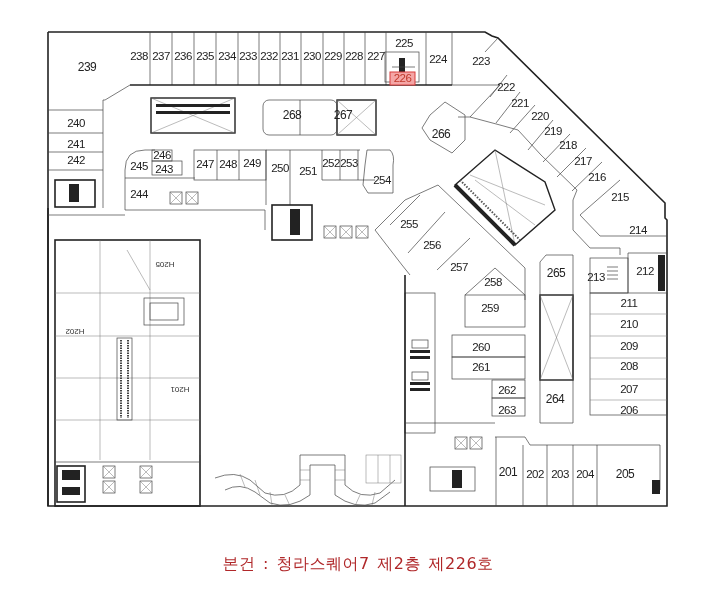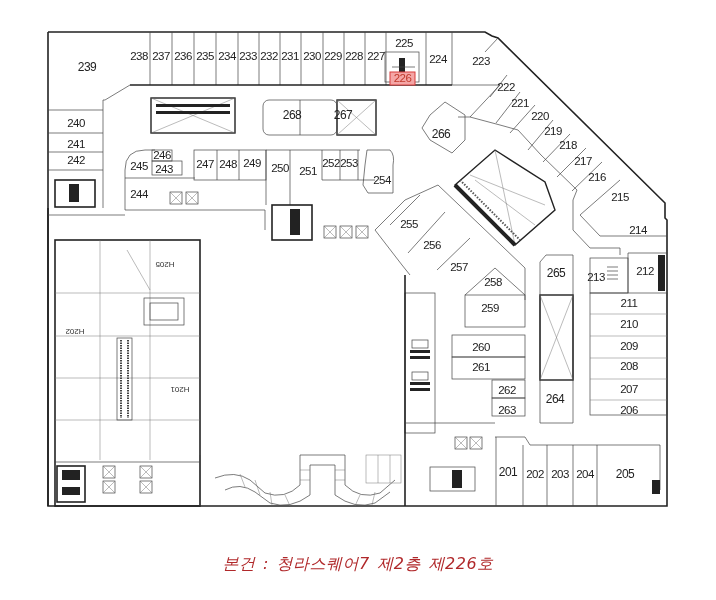"본건" #caption span { font-style: italic -> none }
